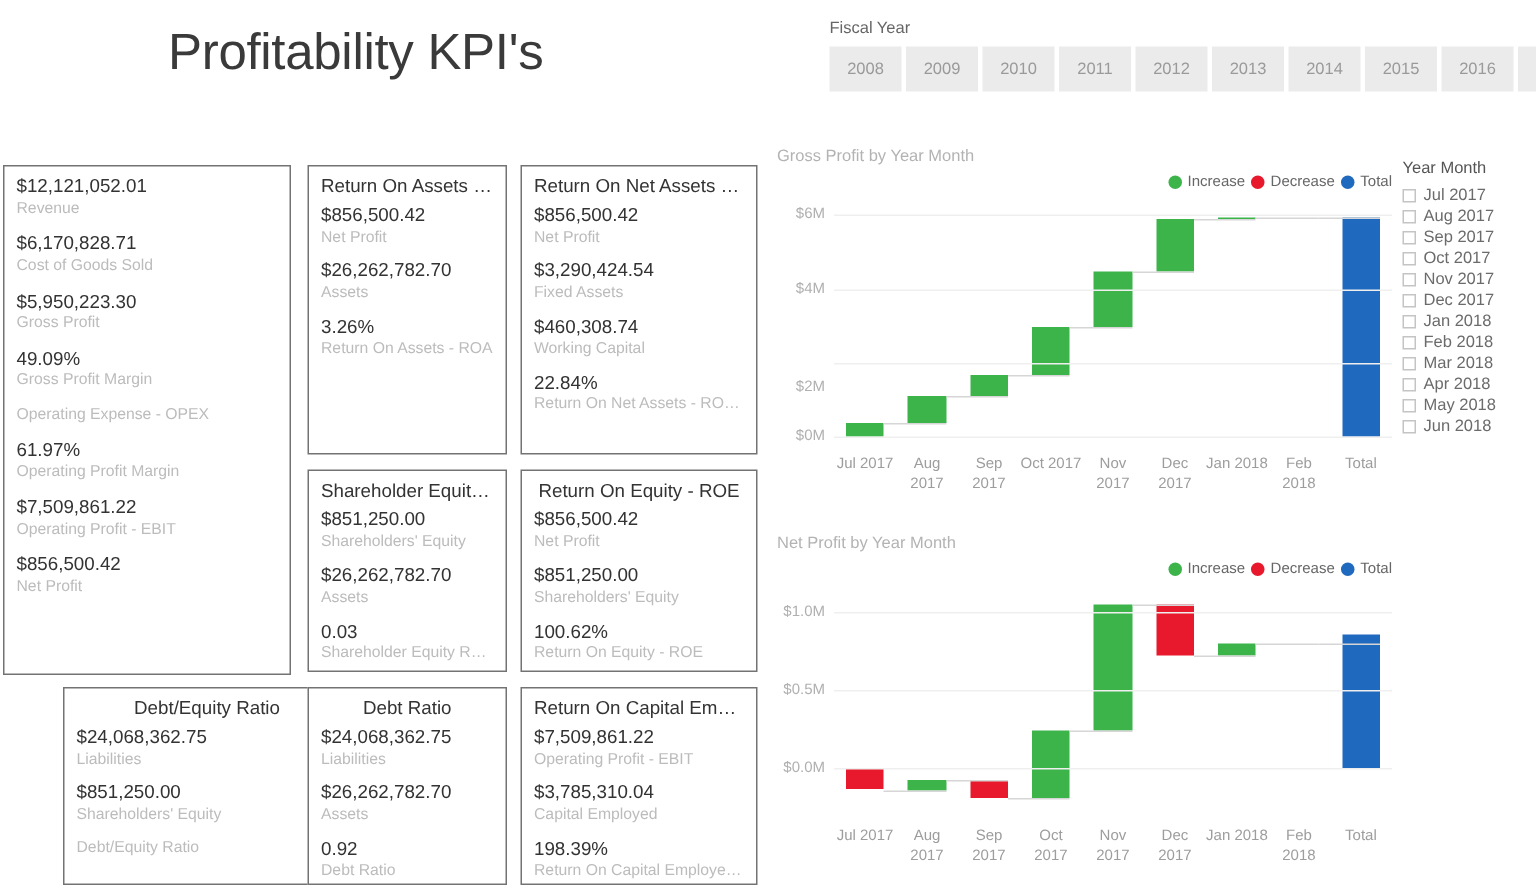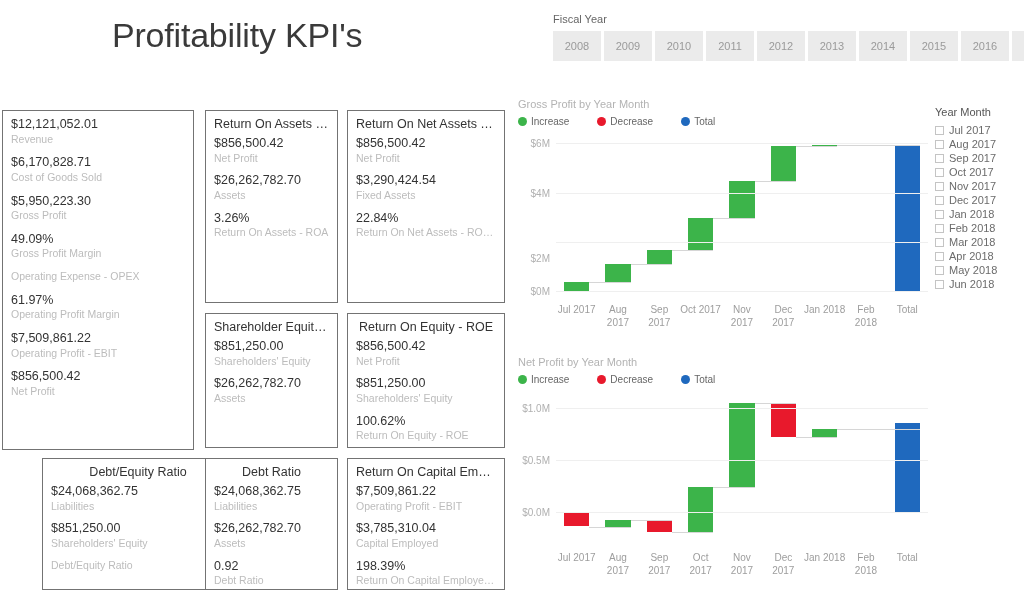"Increase" .legend { gap: 28px -> 4px; justify-content: none -> flex-end }
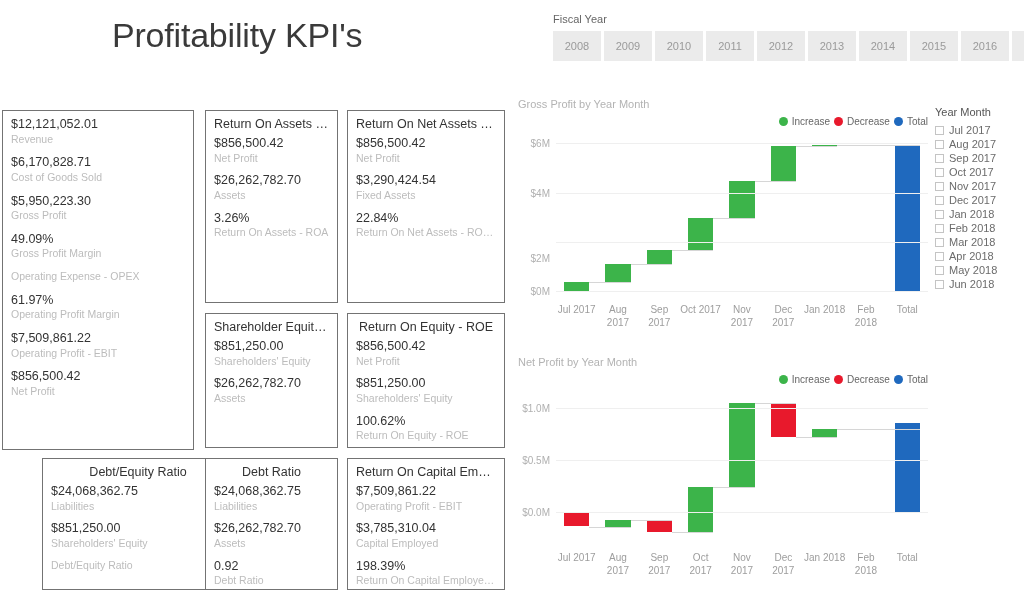"$460,308.74" div.kpi { html: none -> <div> <div>$460,308.74</div> <div>Working Capital</div> </div> }
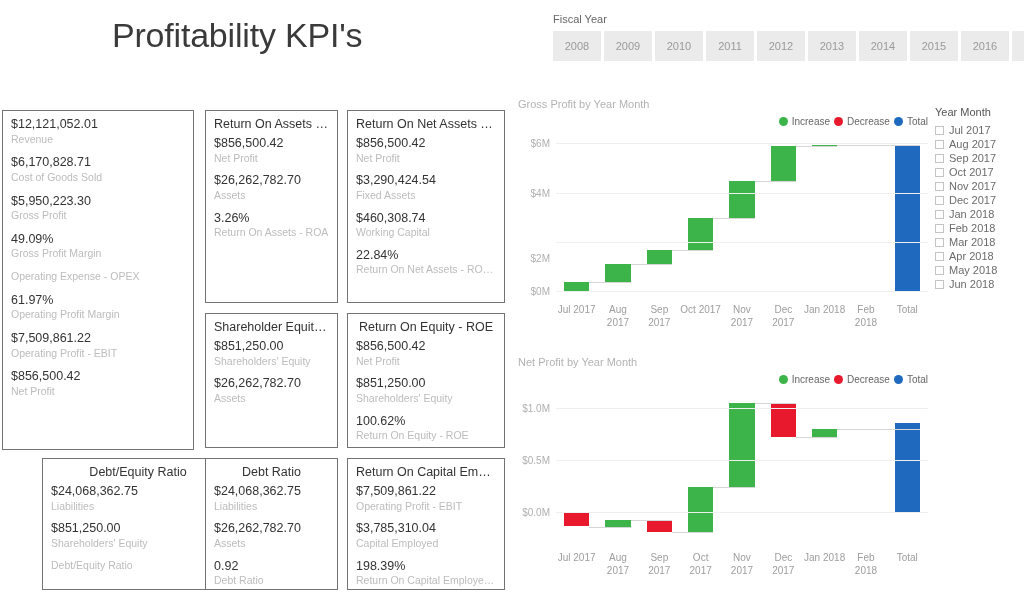"0.03" div.kpi { html: none -> <div> <div>0.03</div> <div>Shareholder Equity Ratio</div> </div> }
